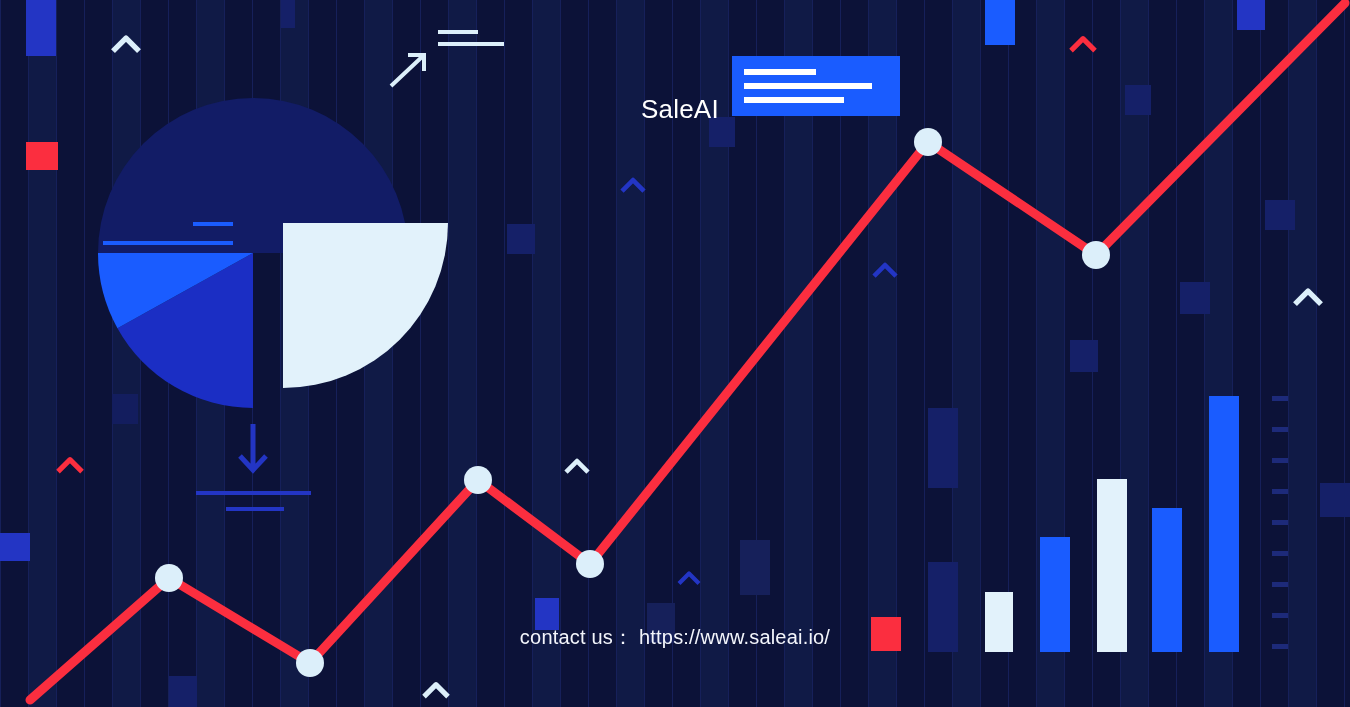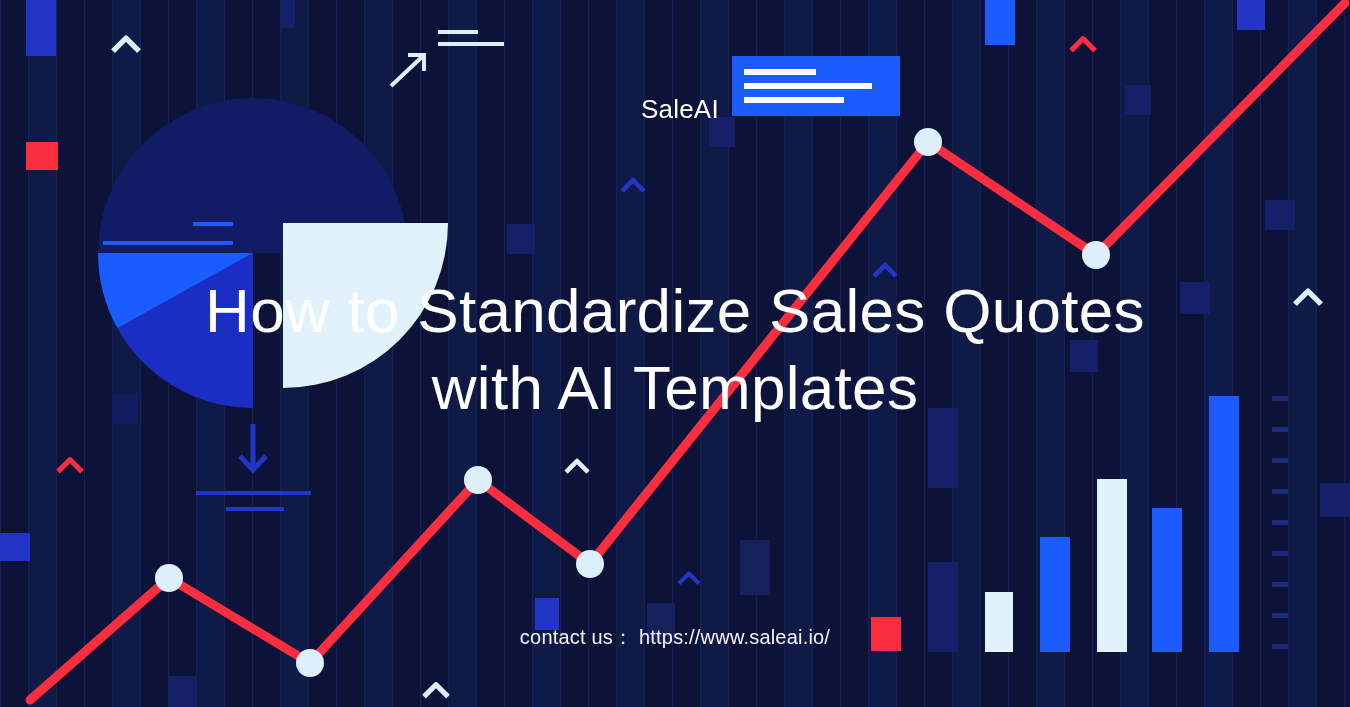"How to Standardize Sales Quotes" div.headline { html: <div>How to Standardize Sales Quotes with AI Templates</div> -> none }
